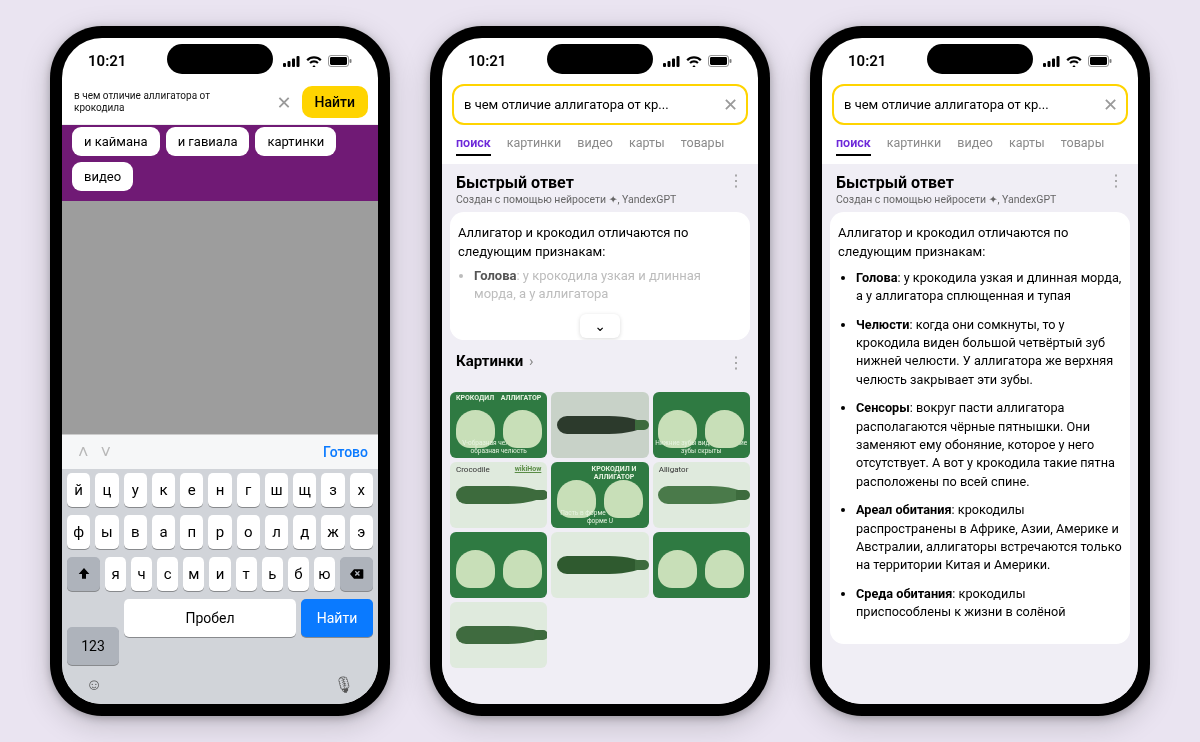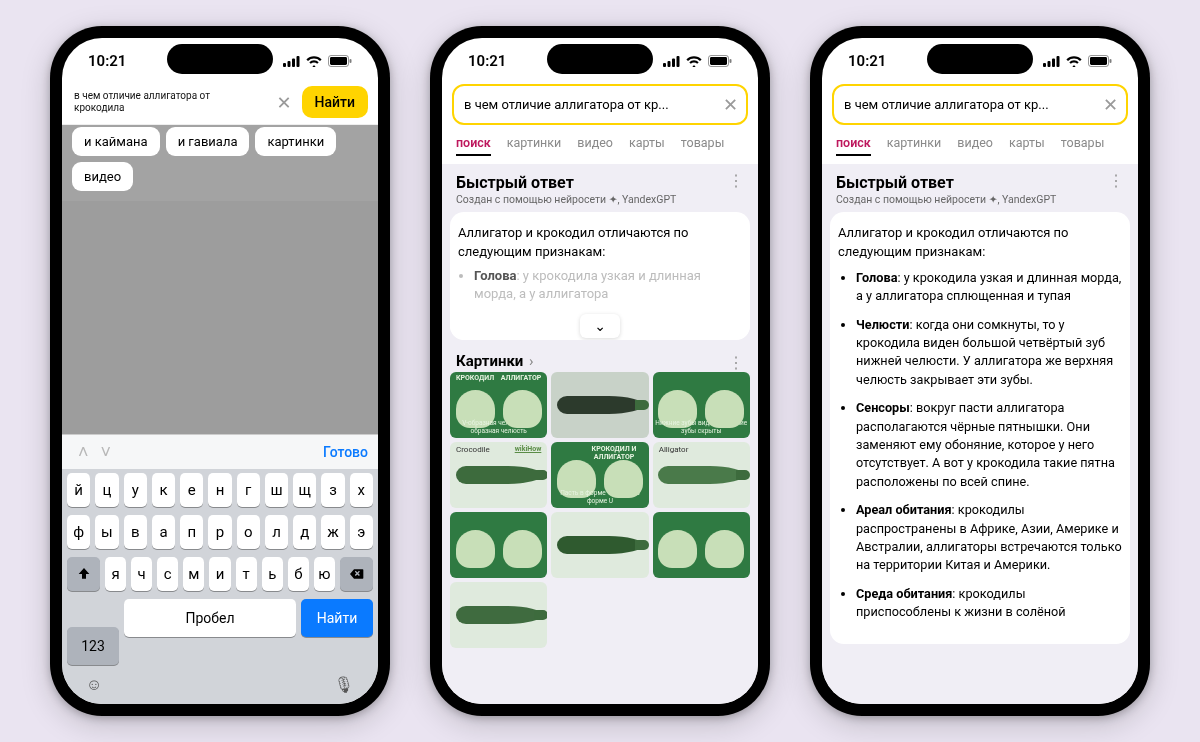"и каймана" .chips { background: #a3a3a3 -> #701a75 }
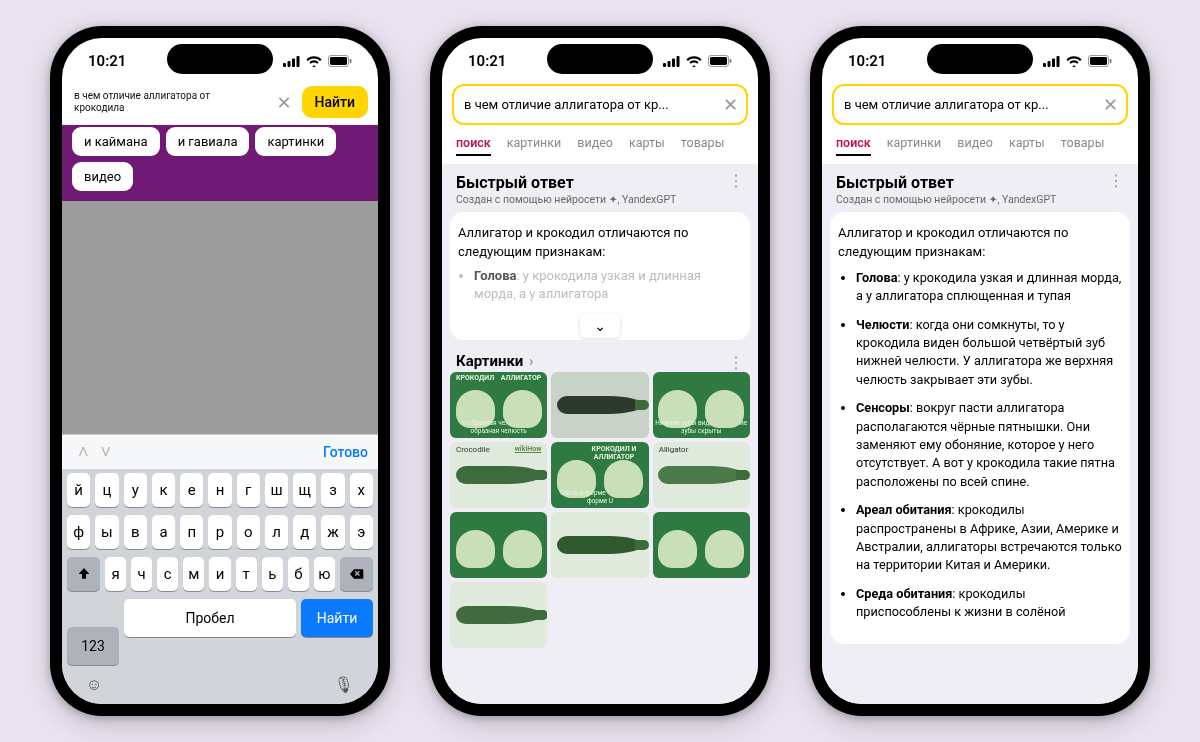"поиск" .tabs .active { color: #be185d -> #6d28d9 }
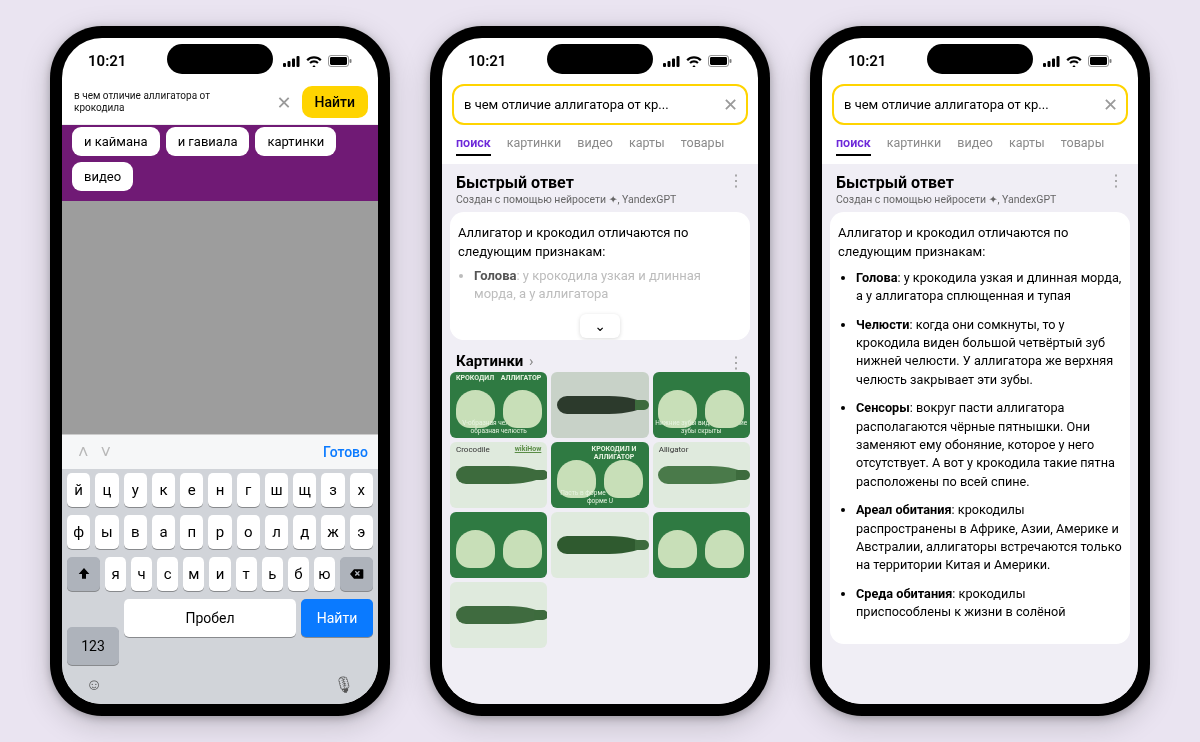"Картинки ›" .pics-head { padding: 12px 6px 2px 6px -> 12px 6px 22px 6px }
